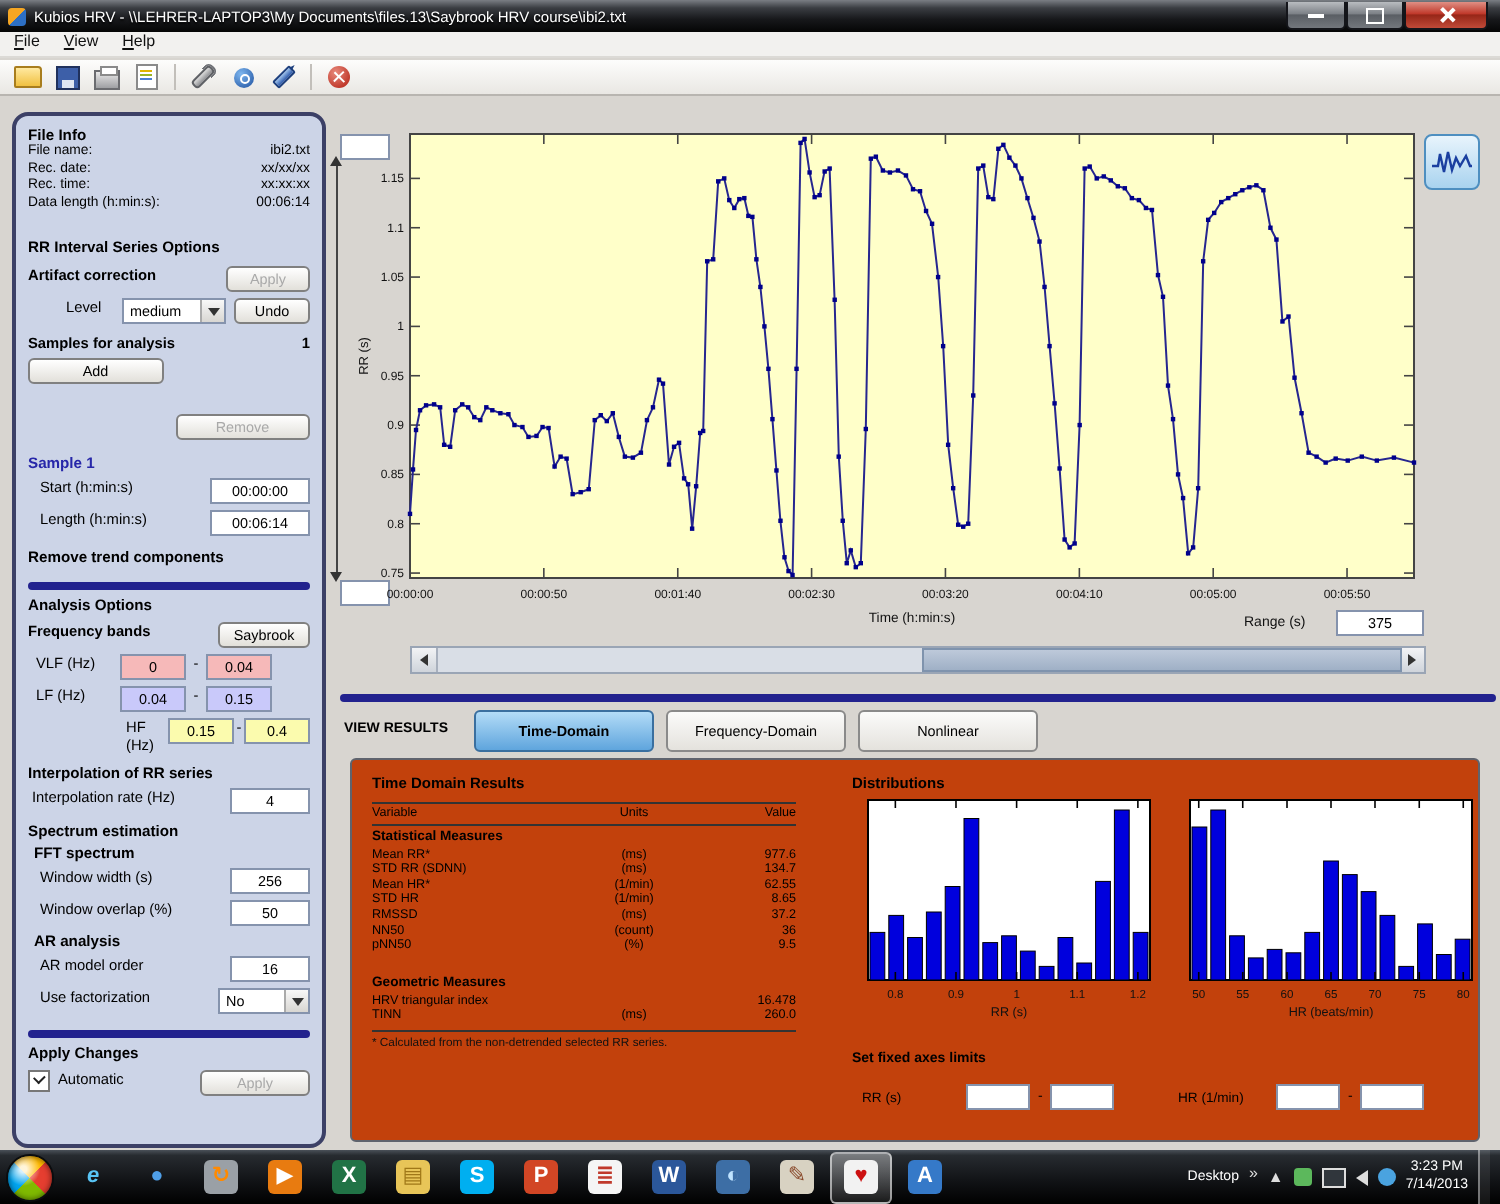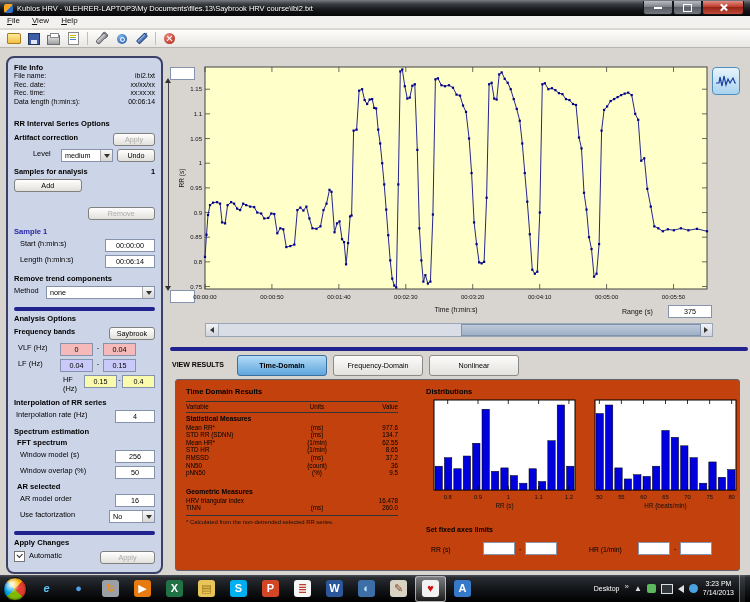"Method" div.srow { html: <div> <span>Method</span> <span> <span>none</span> <span> <span></span> </span> </span> </div> -> none }
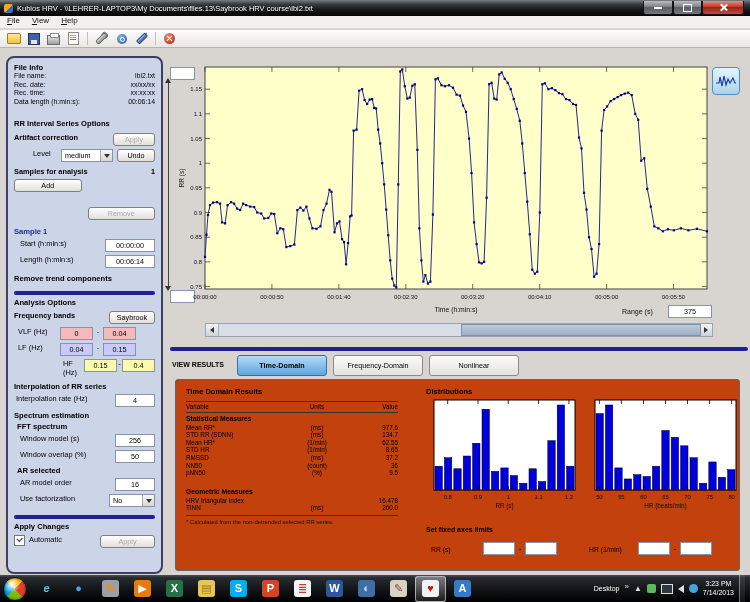"Window model (s)" span { text: model -> width }
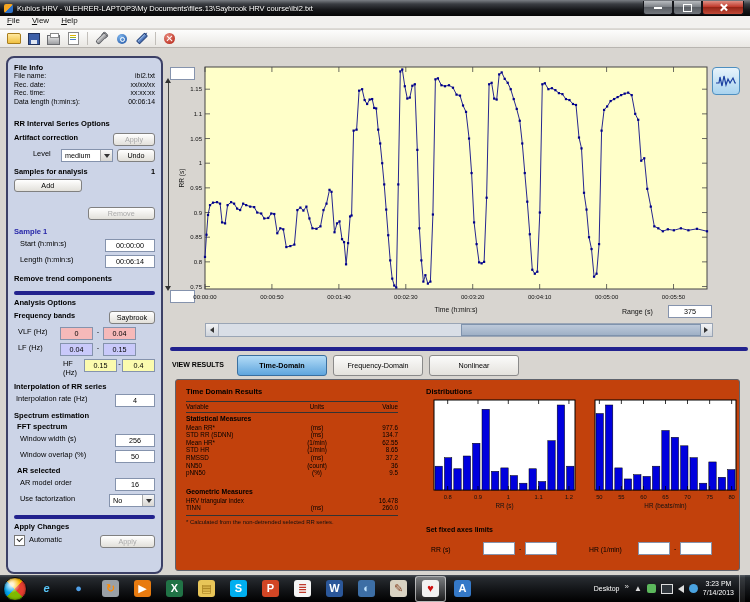"AR selected" div.sec-title { text: selected -> analysis }
